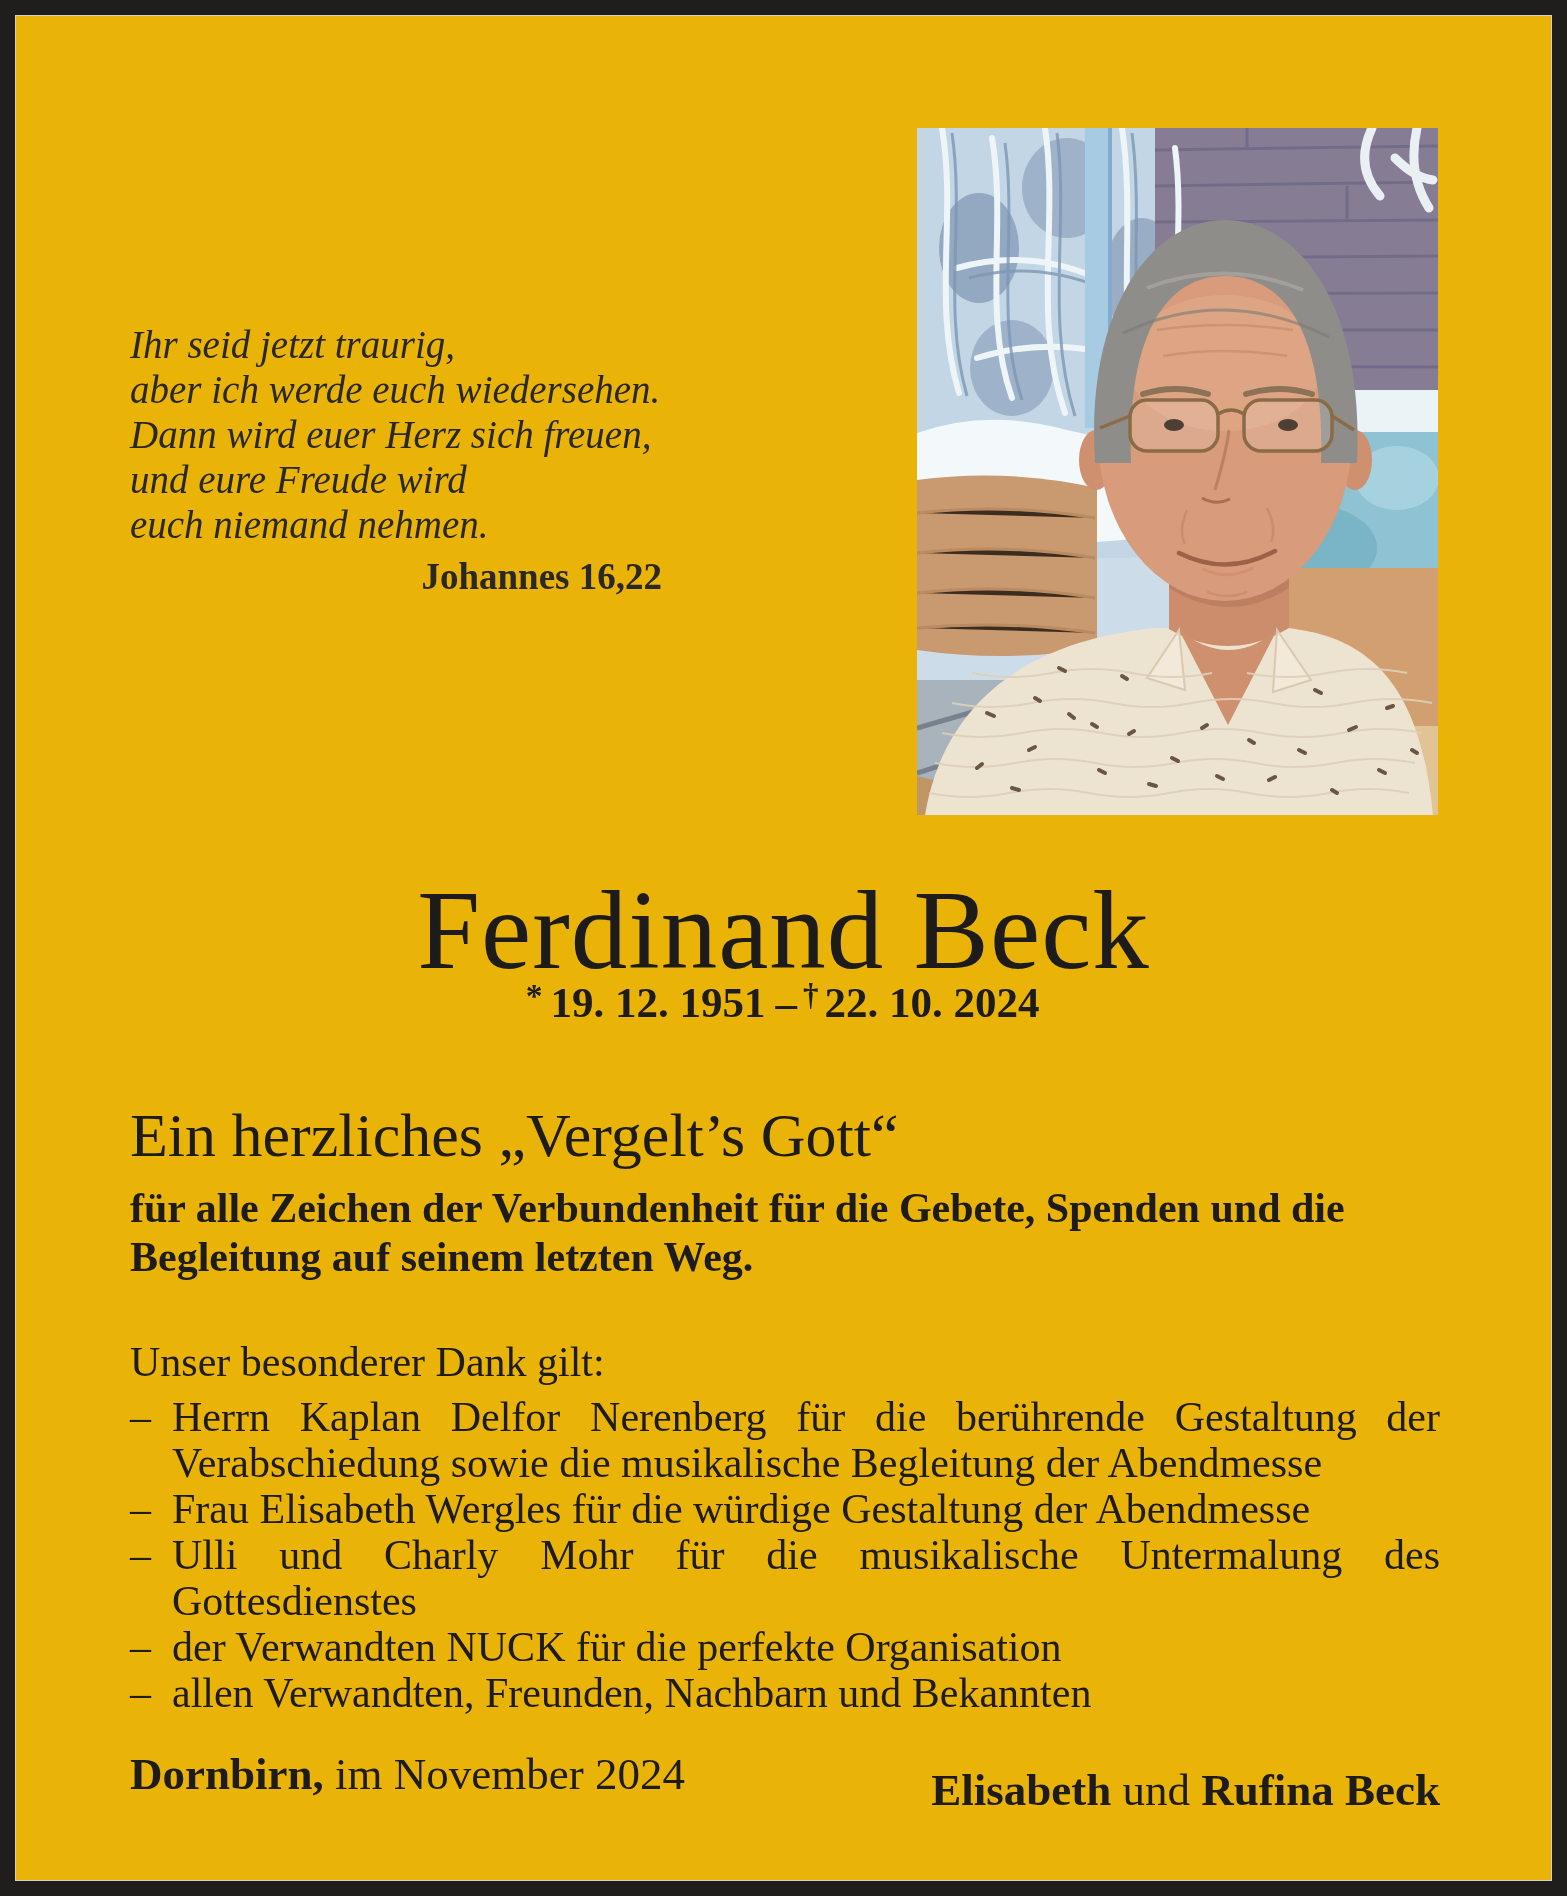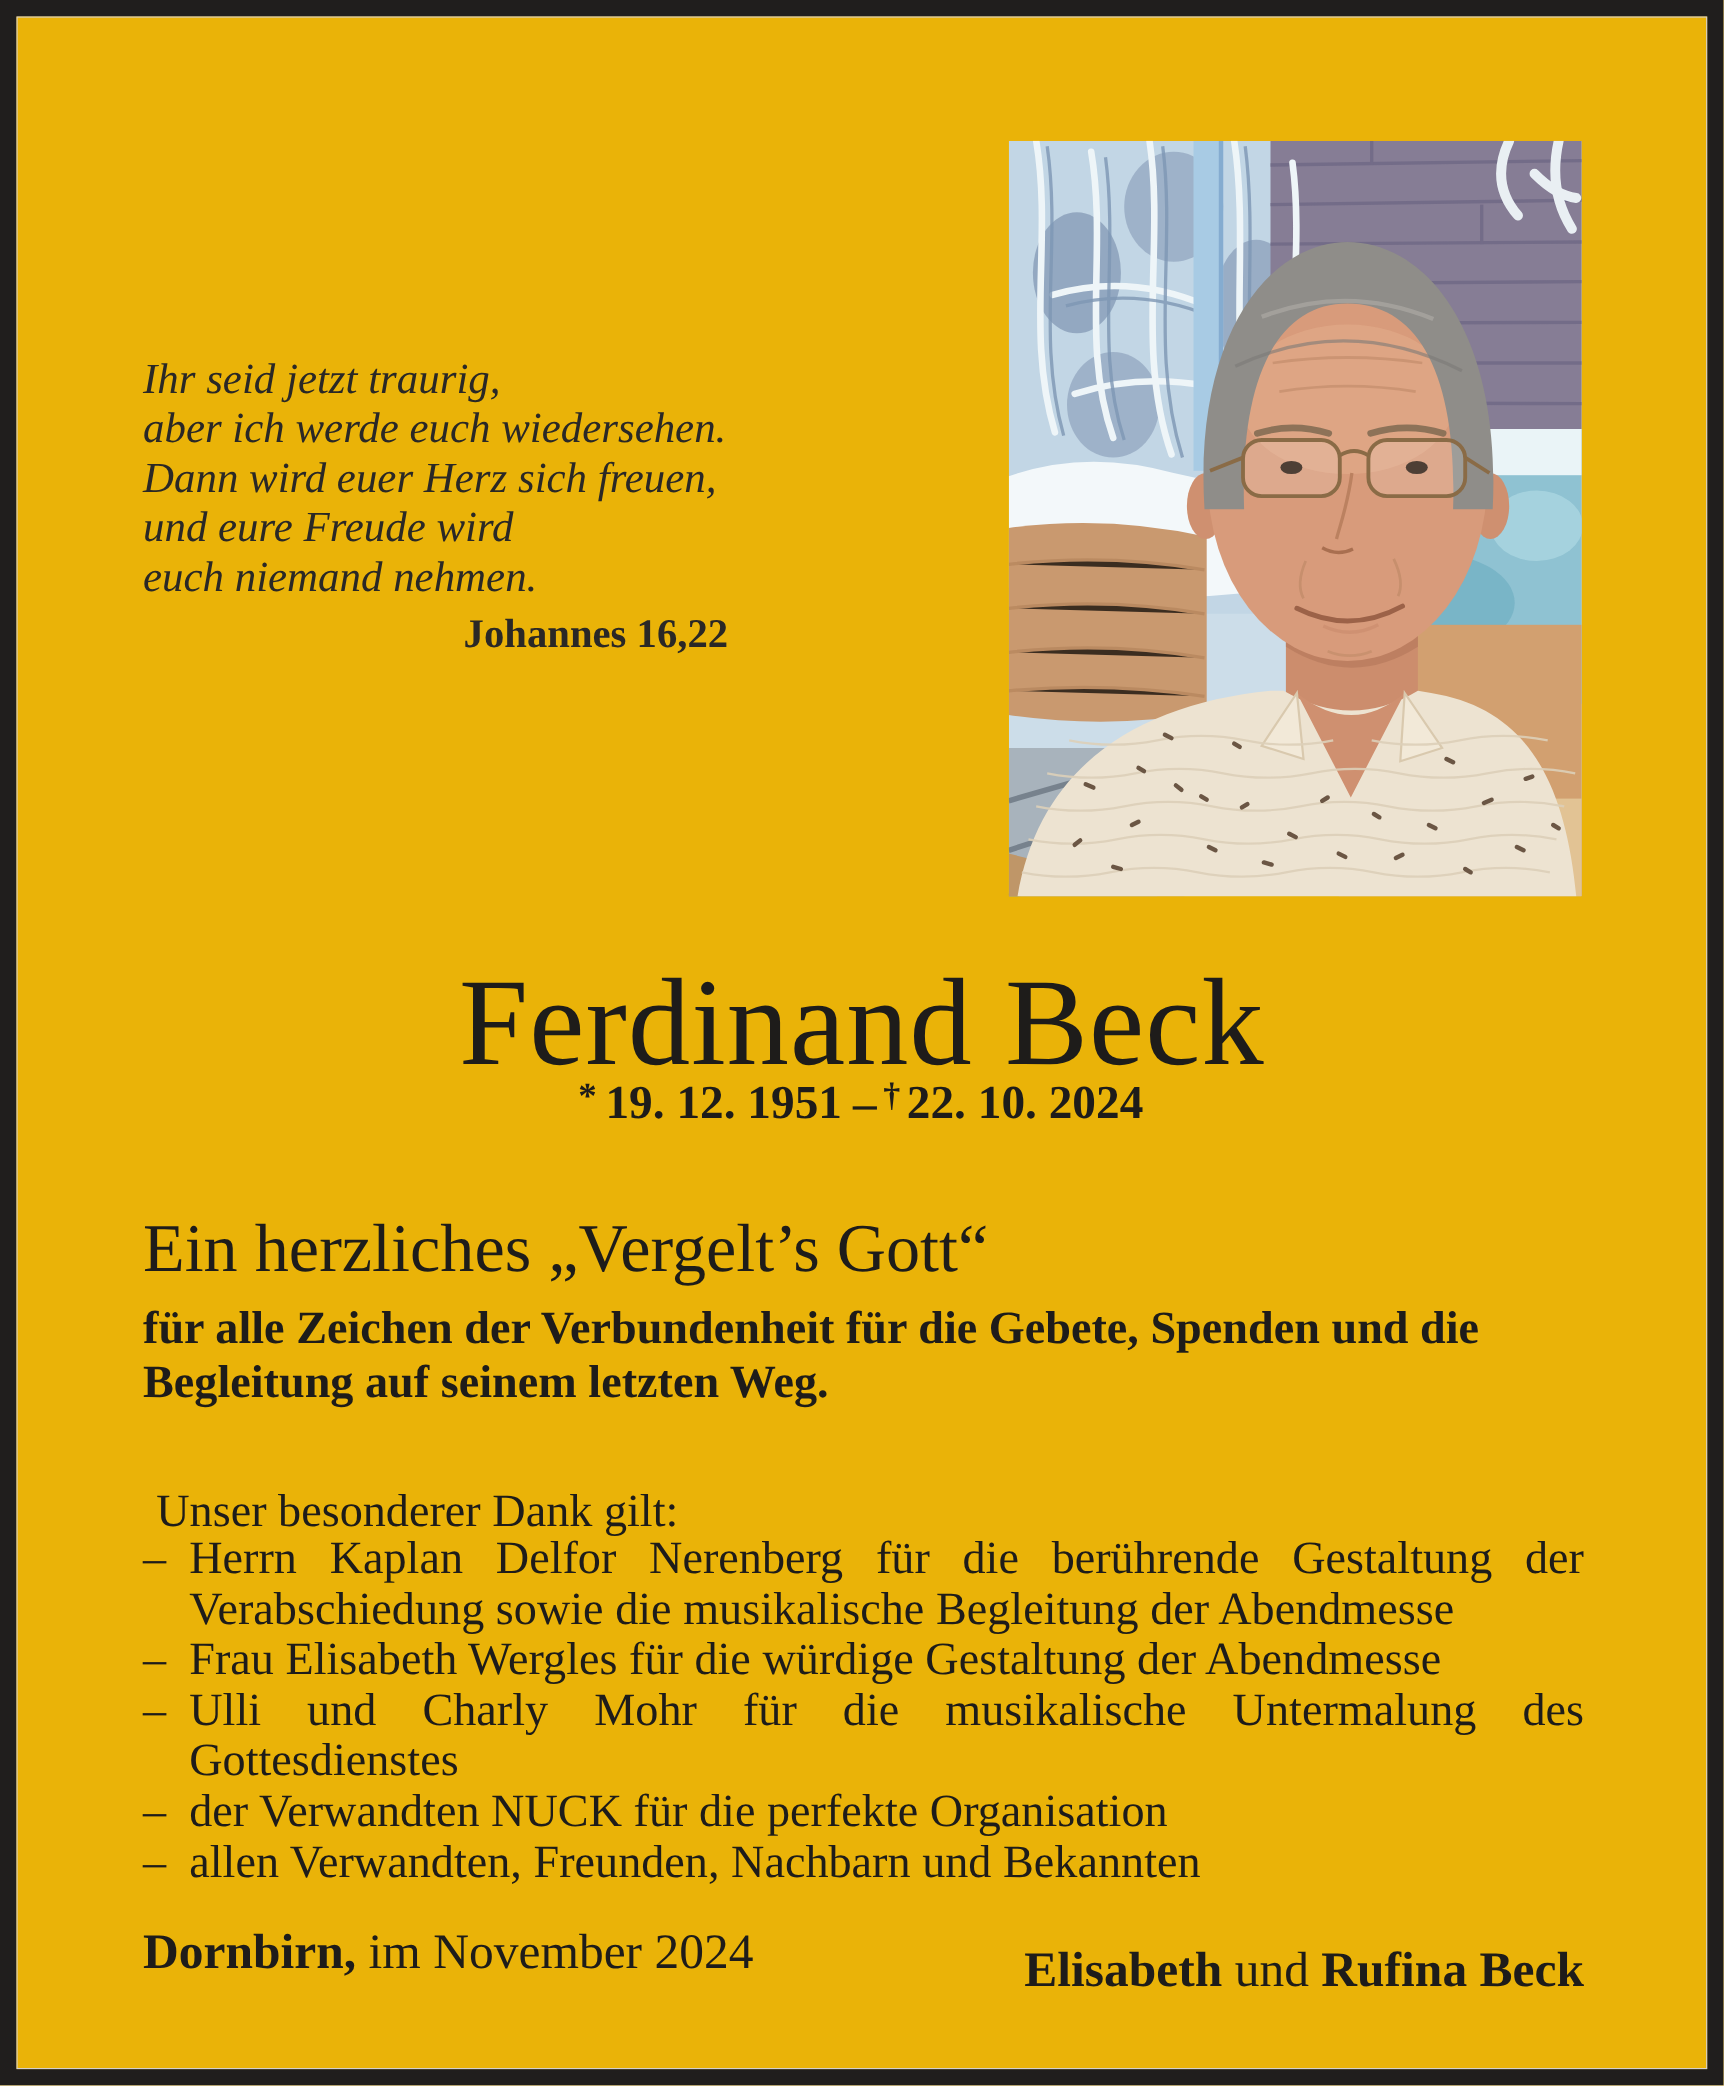"Unser besonderer Dank gilt:" .dank-title { margin: 12px -> 0 }
